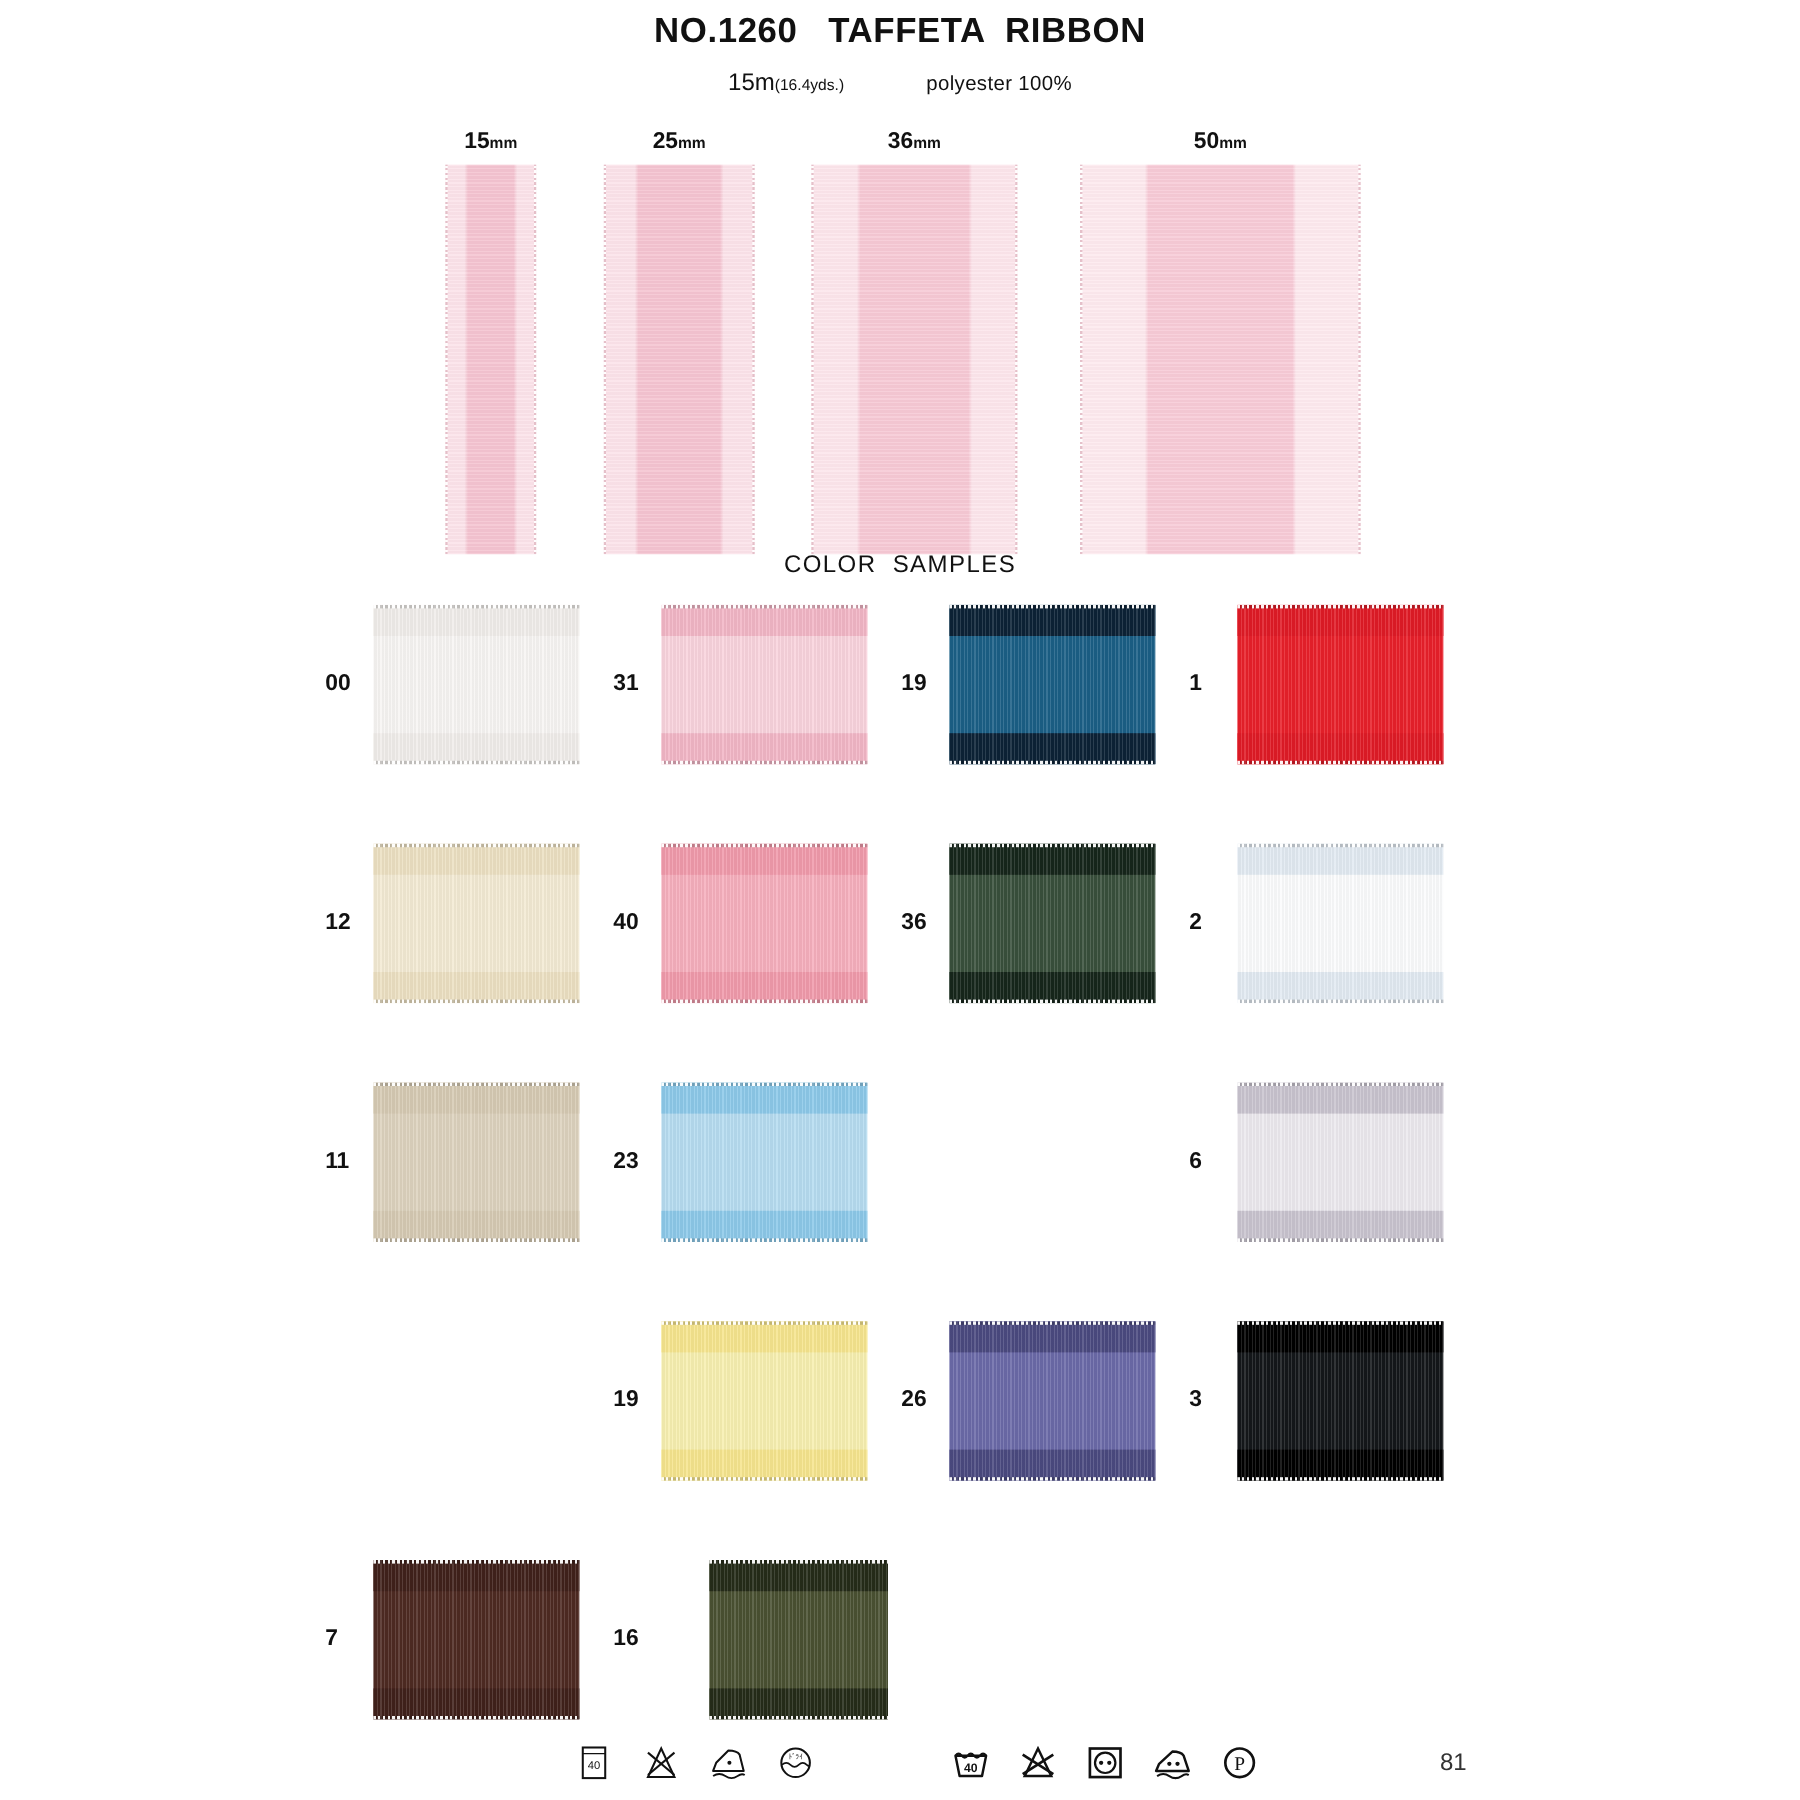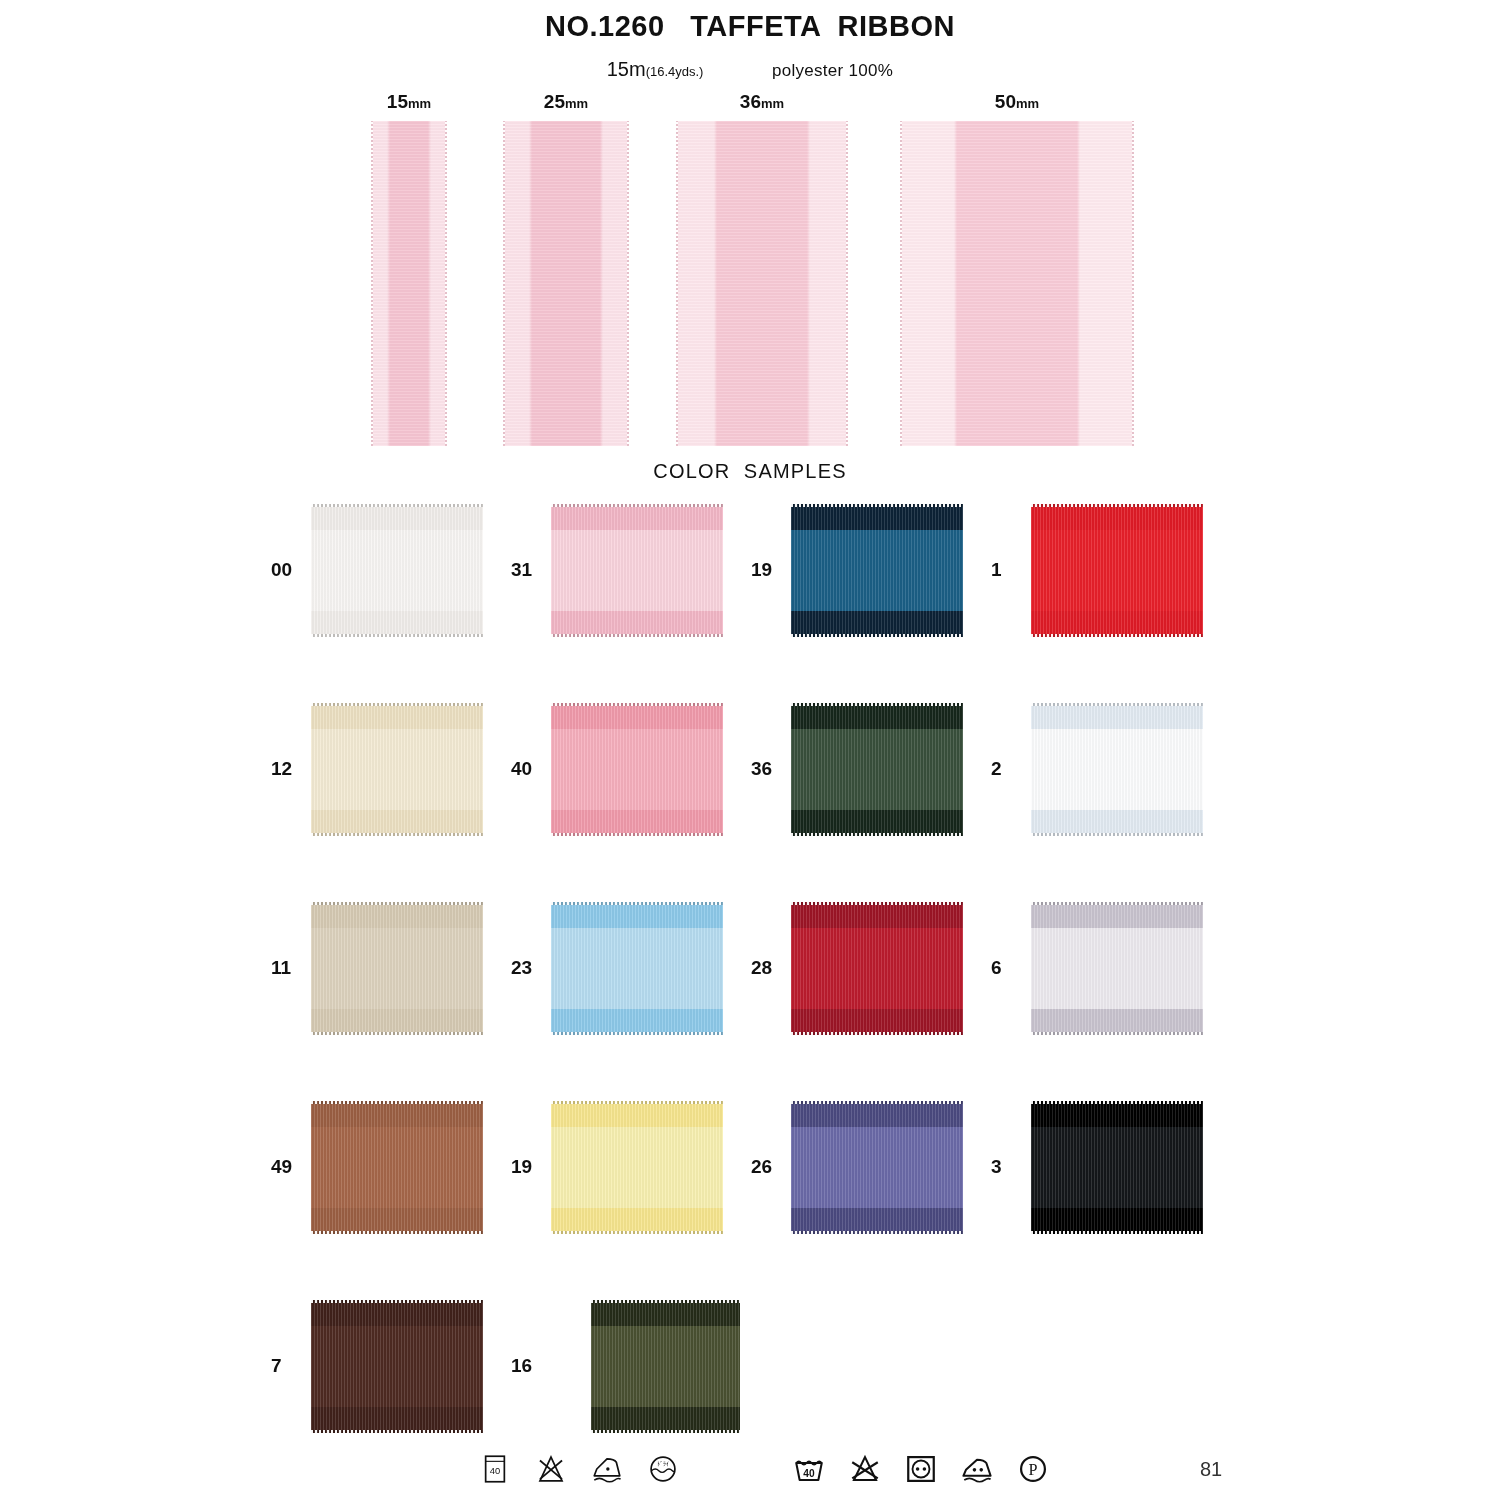"15mm" .width-label { margin-top: none -> 16px }
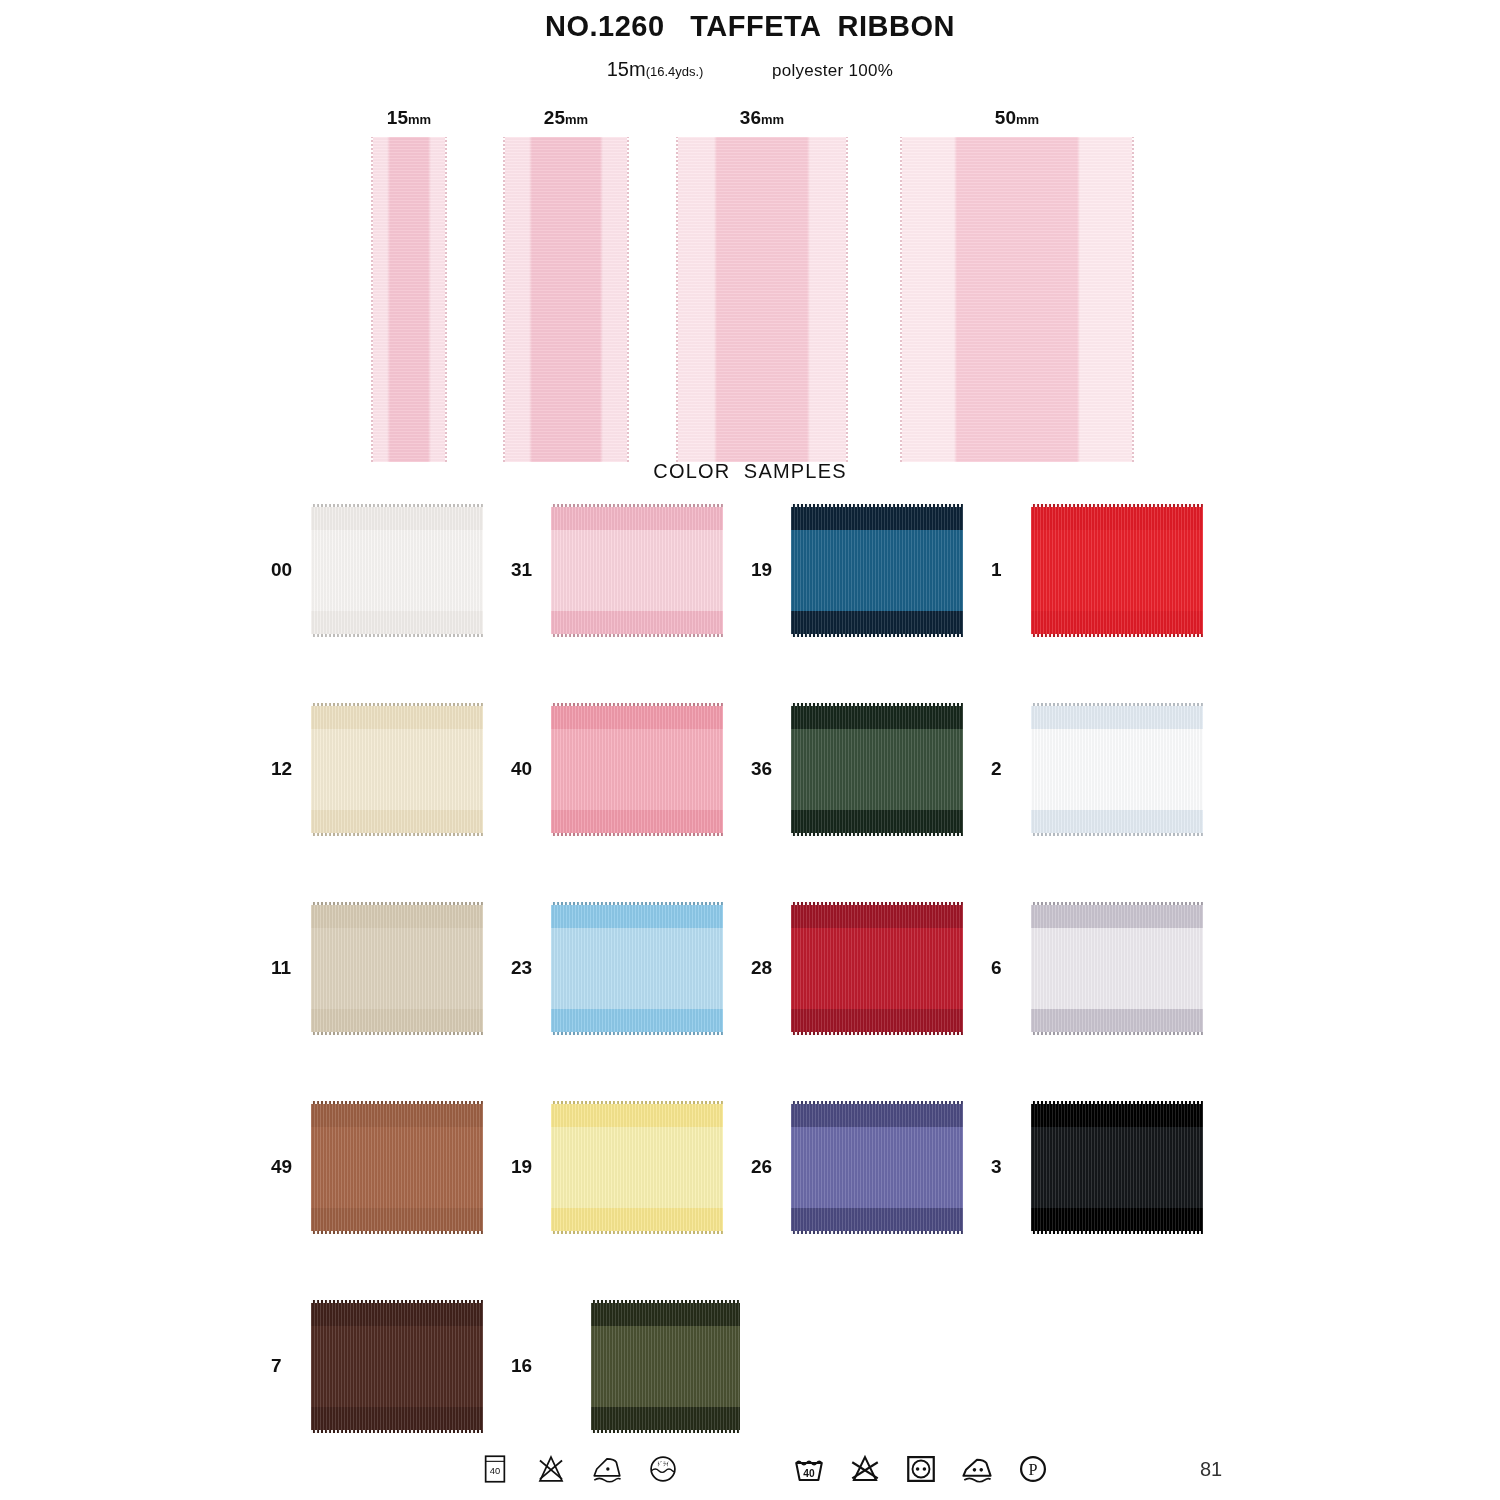"28" div.swatch-cell { html: <div> <div>28</div> <div> <div></div> <div></div> <div></div> <div></div> <div></div> <div></div> </div> </div> -> none }
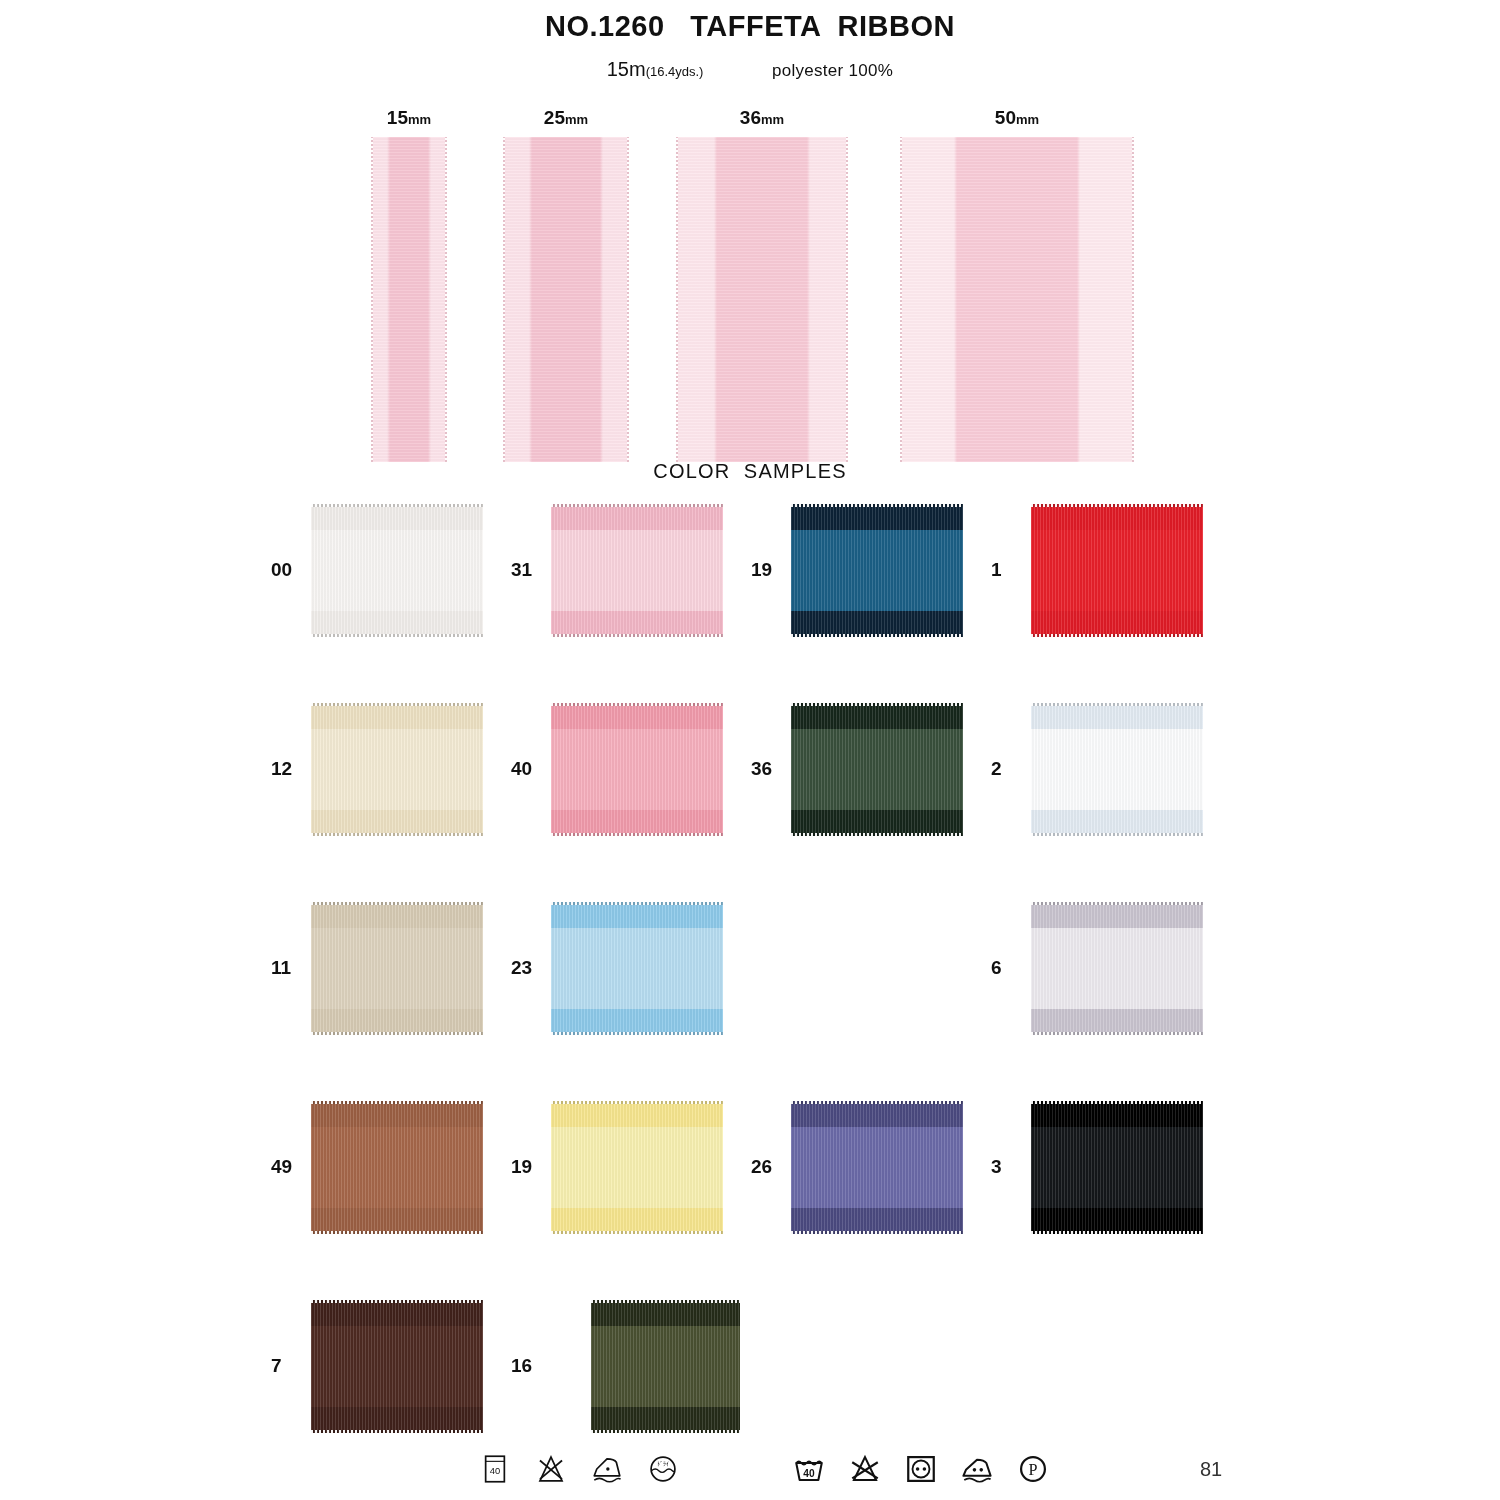"49" div.swatch-cell { html: <div> <div>49</div> <div> <div></div> <div></div> <div></div> <div></div> <div></div> <div></div> </div> </div> -> none }
